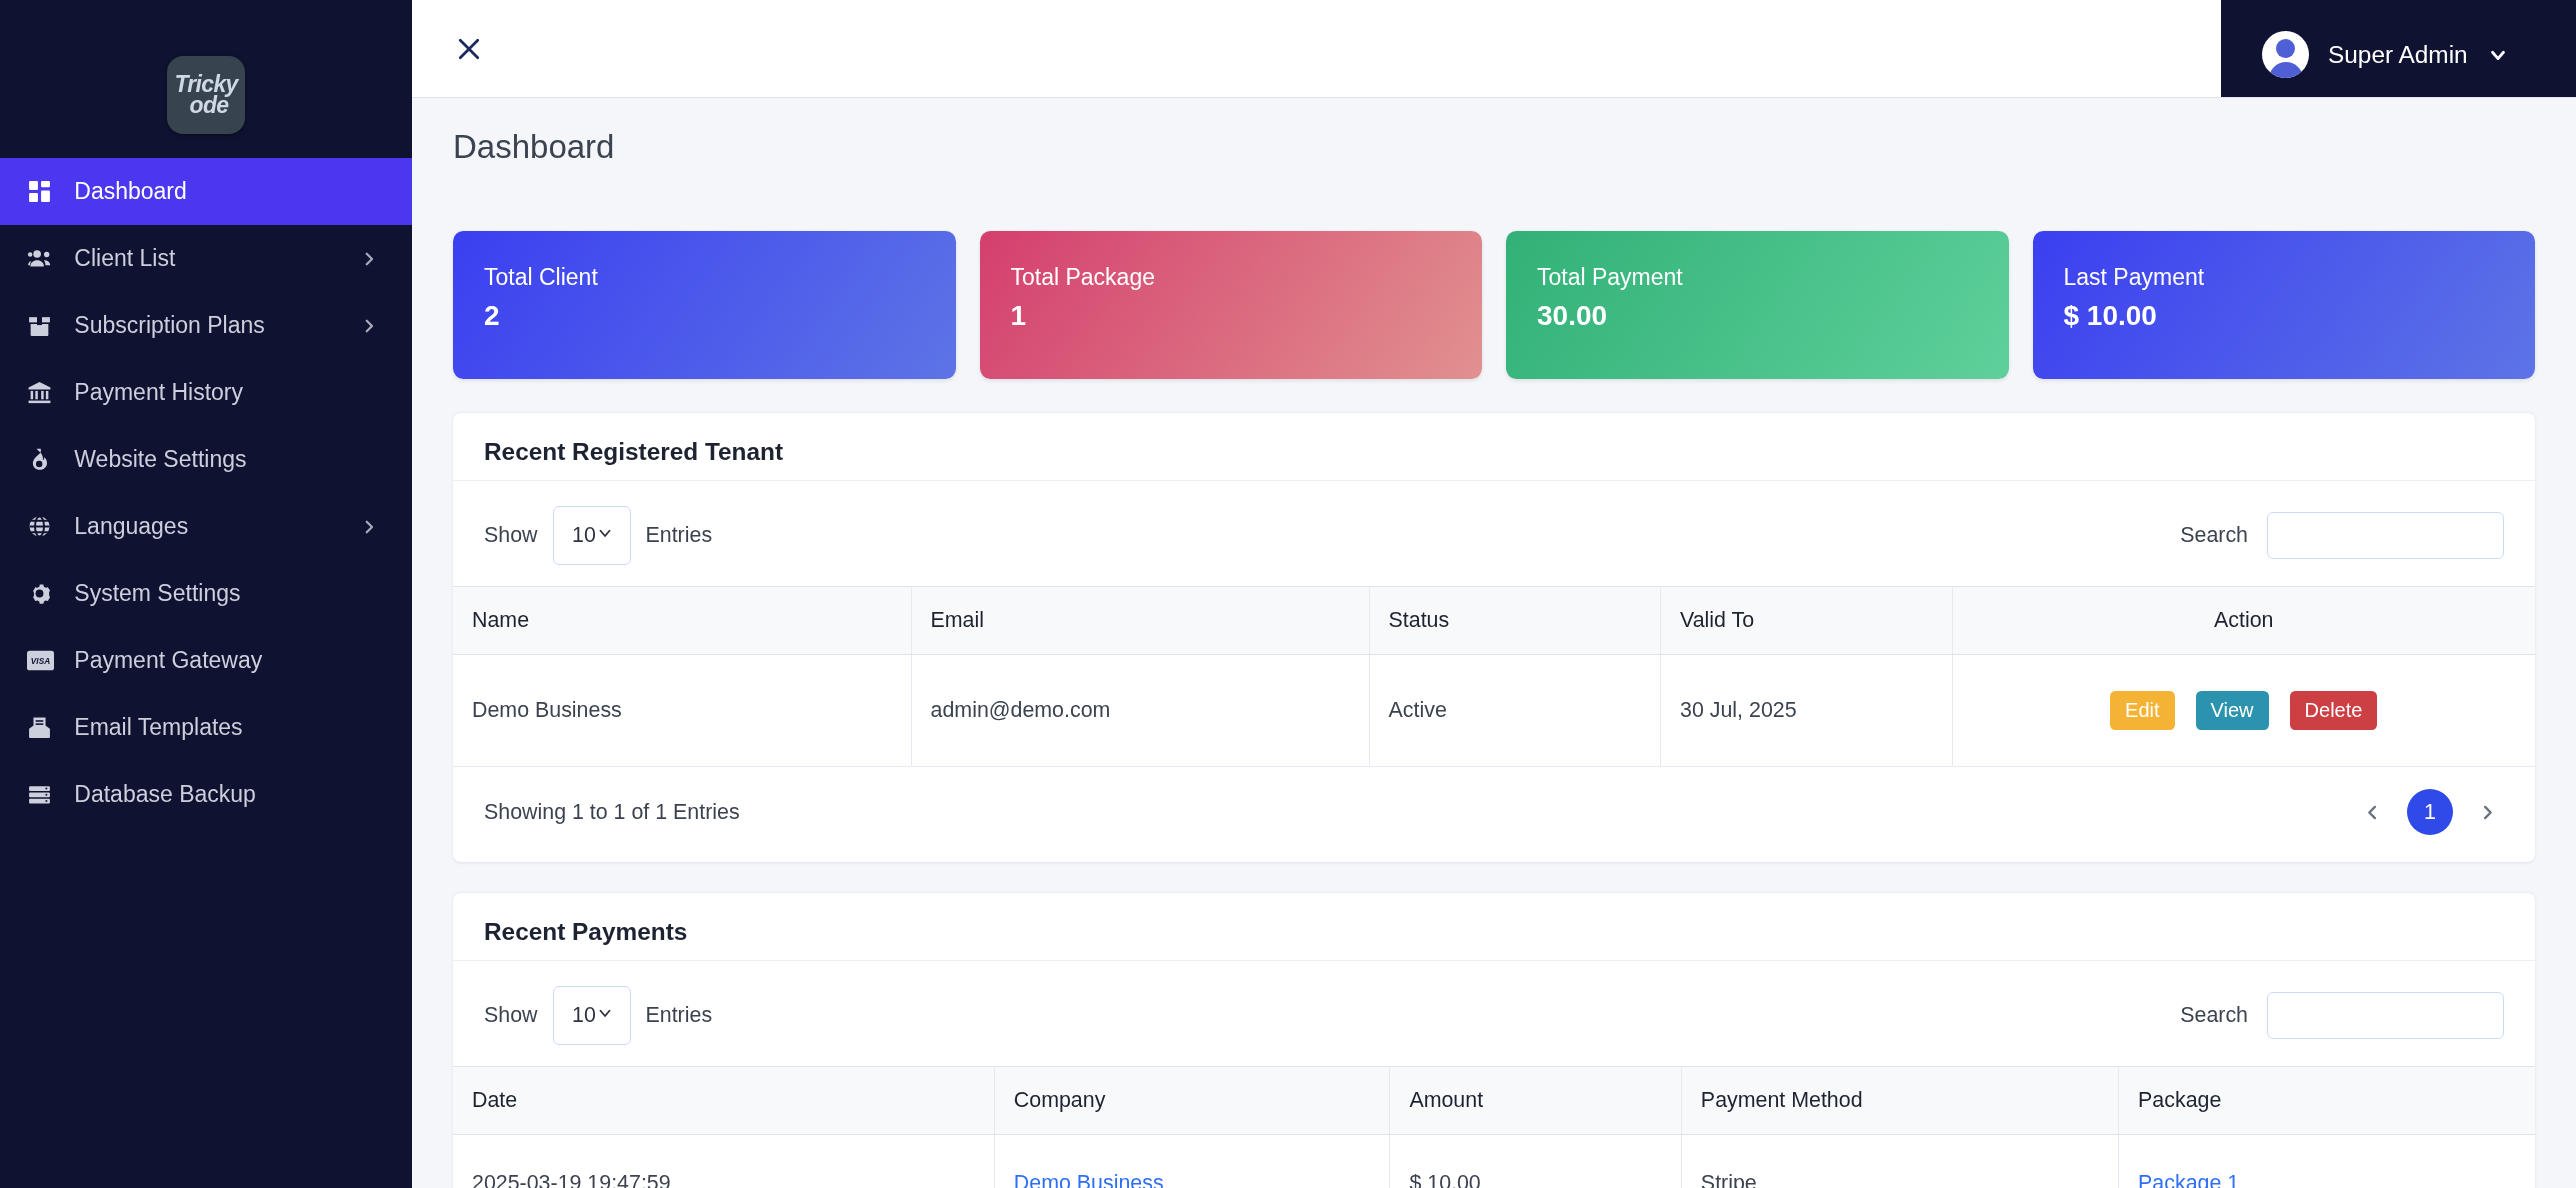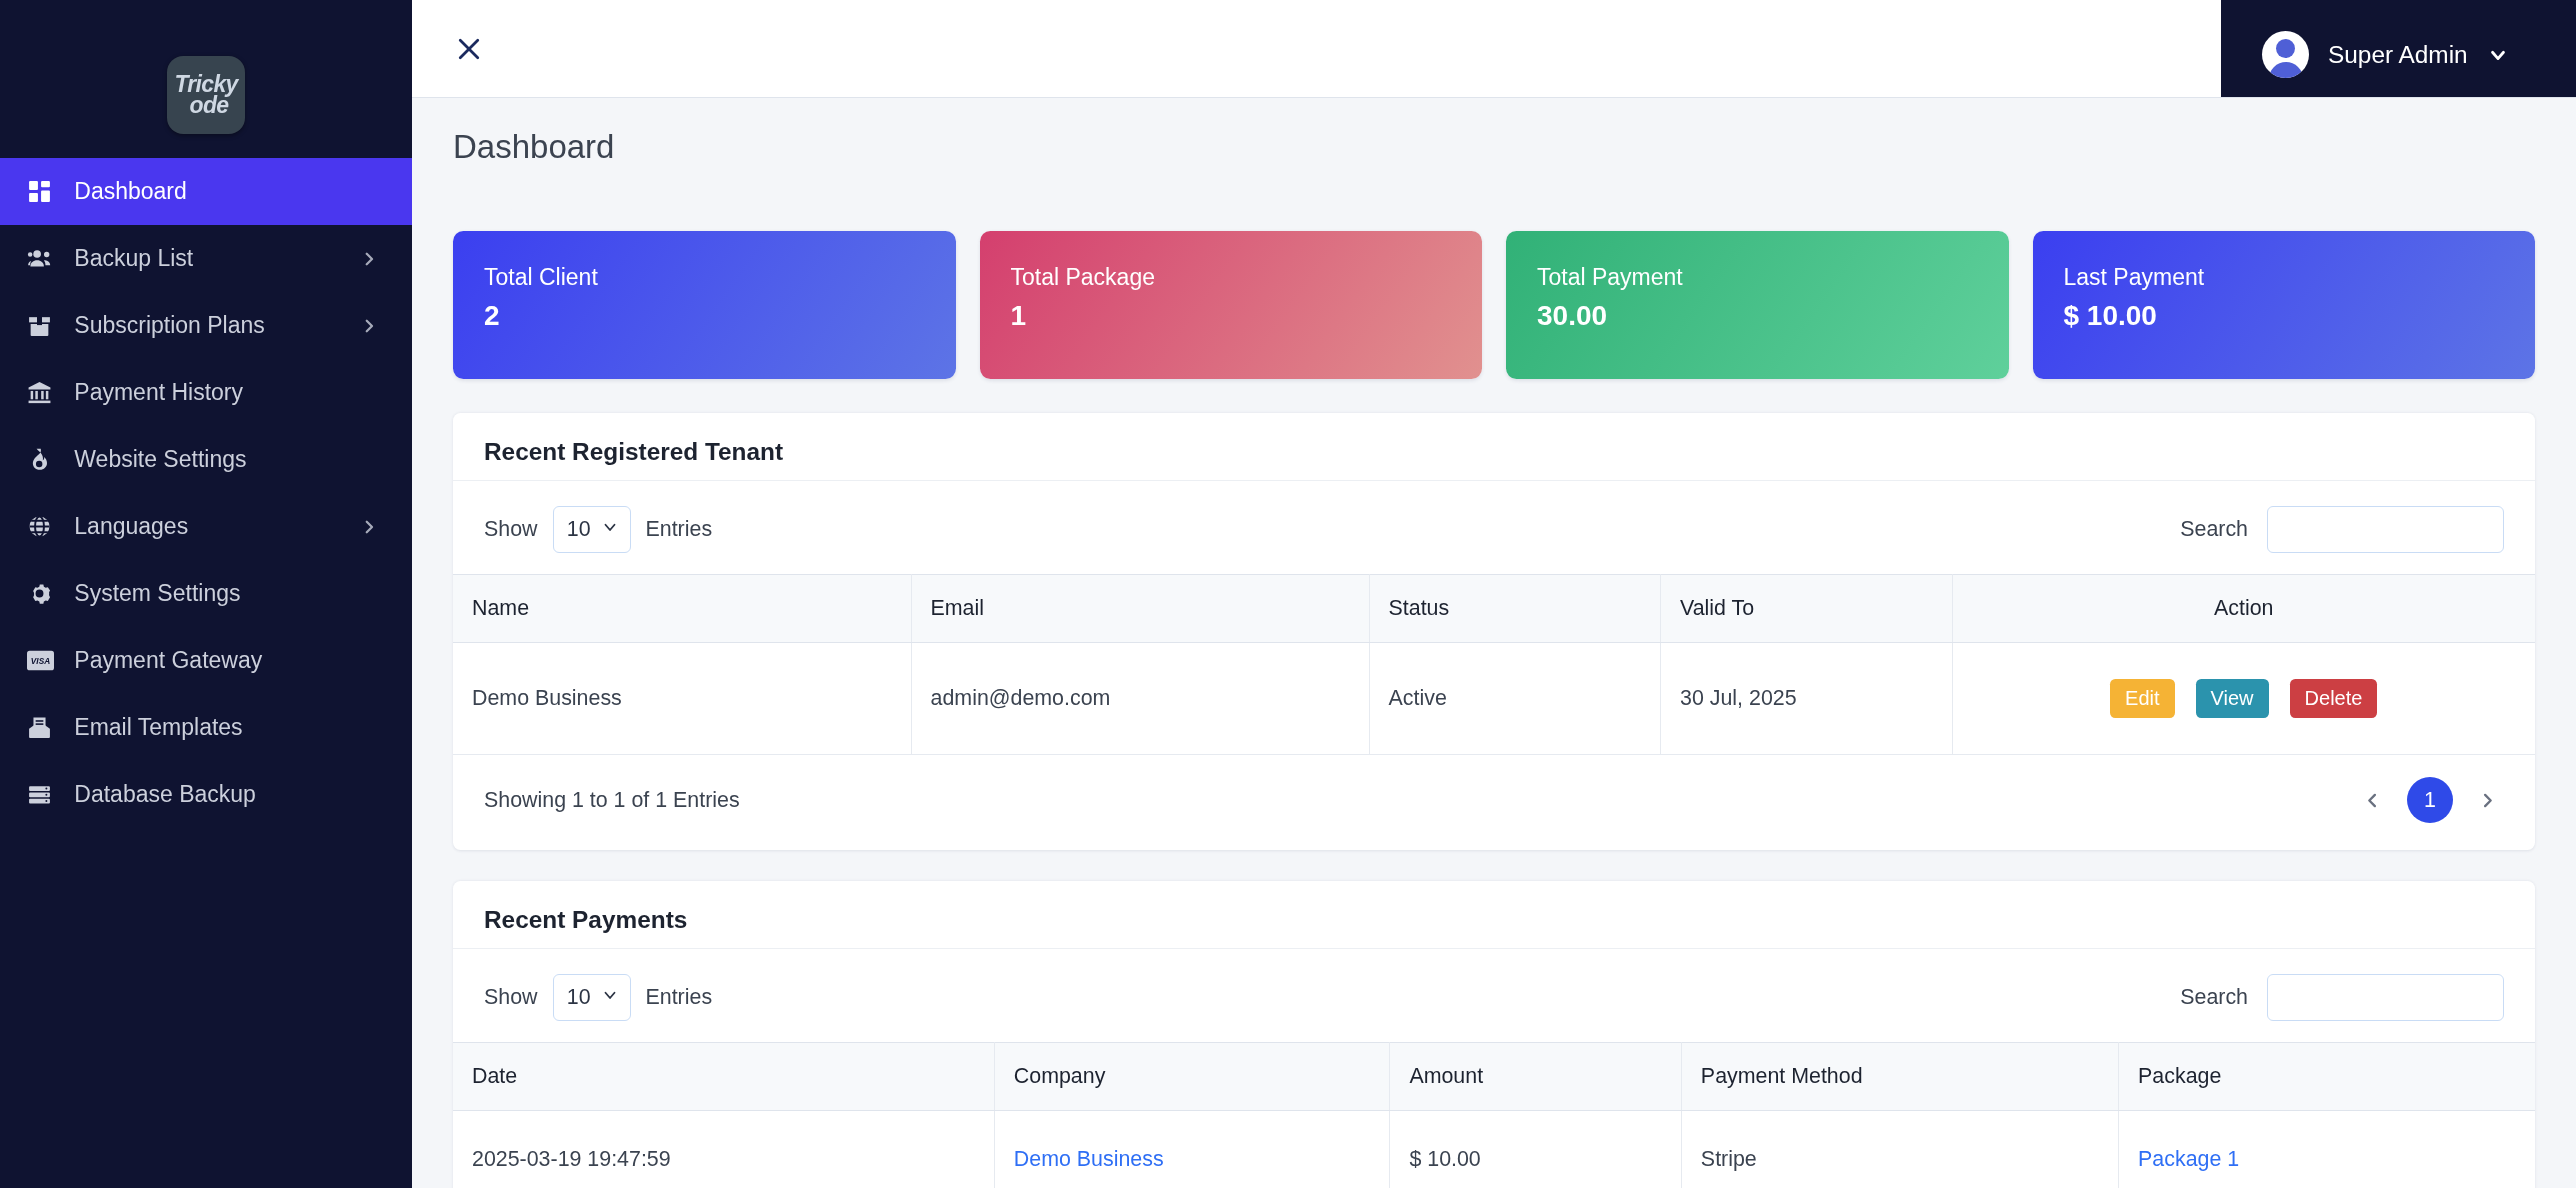"Backup List" span.nav-label { text: Backup -> Client }
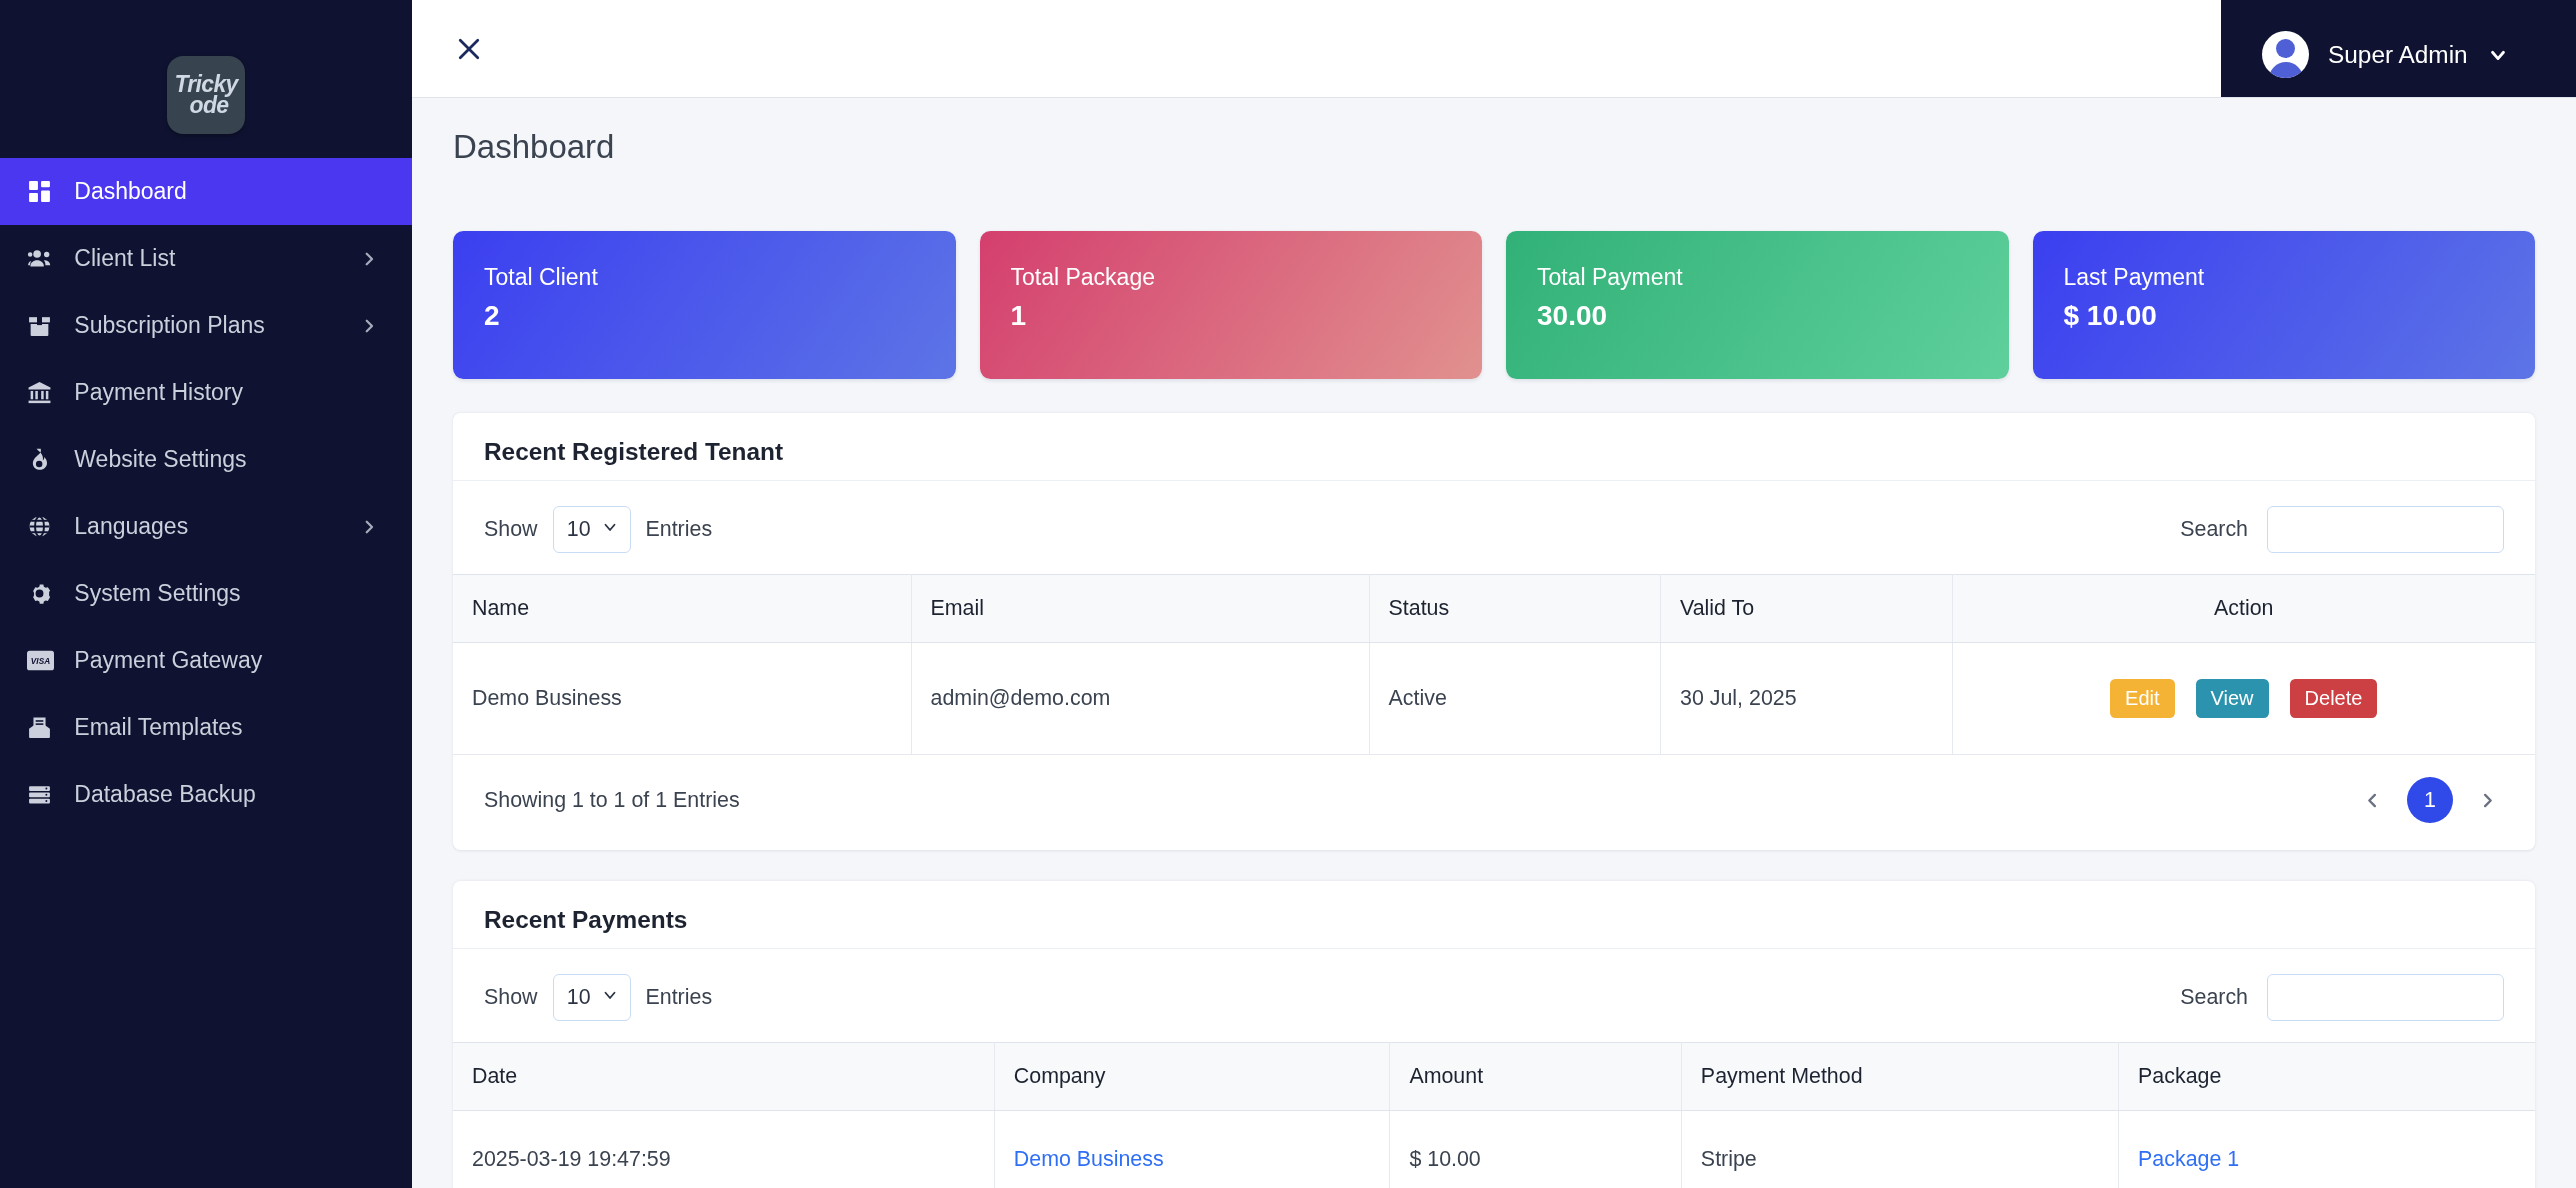"10" .select-box { height: 47px -> 59px; justify-content: space-between -> center }
